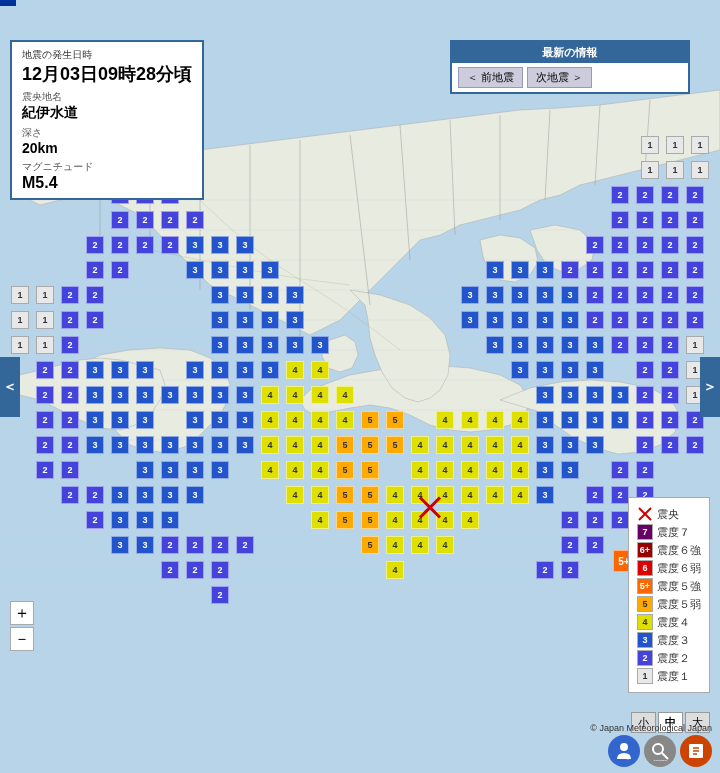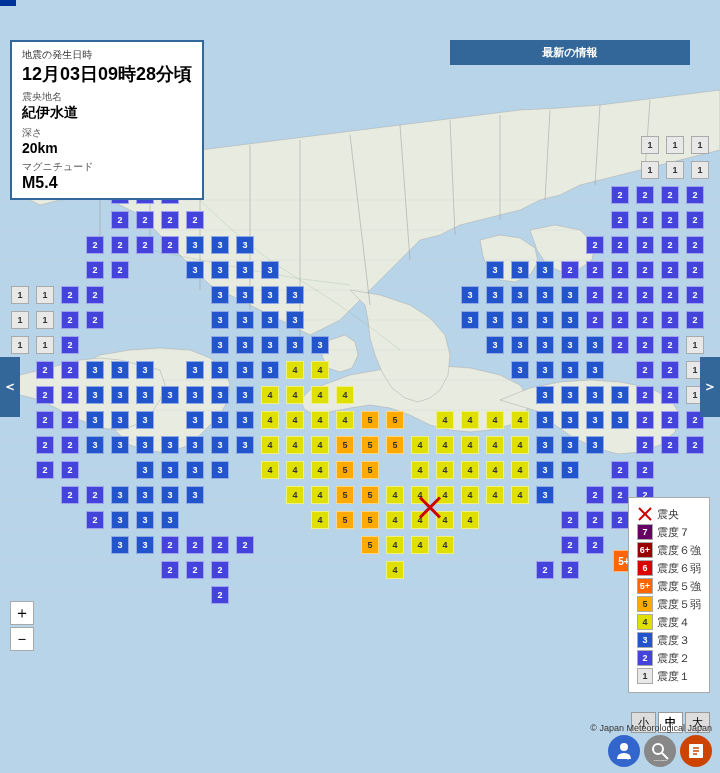"＜ 前地震" div.nav-buttons { html: none -> <div> <button>＜ 前地震</button> <button>次地震 ＞</button> </div> }
